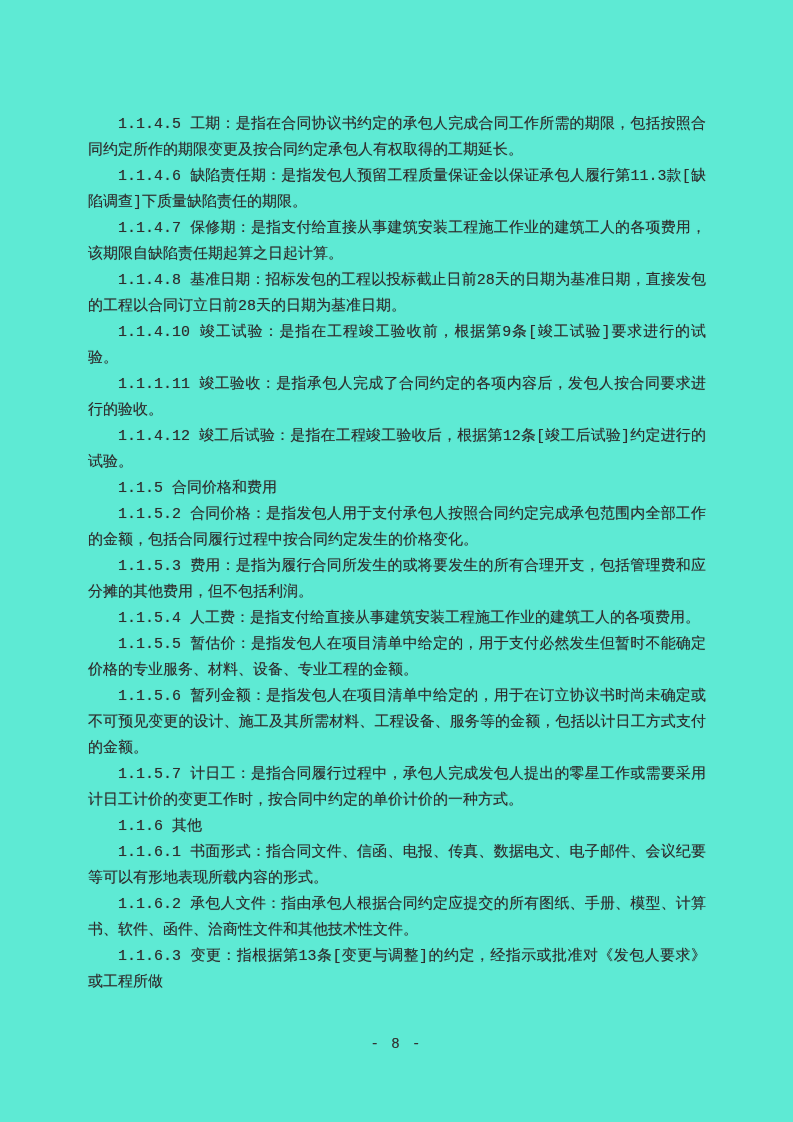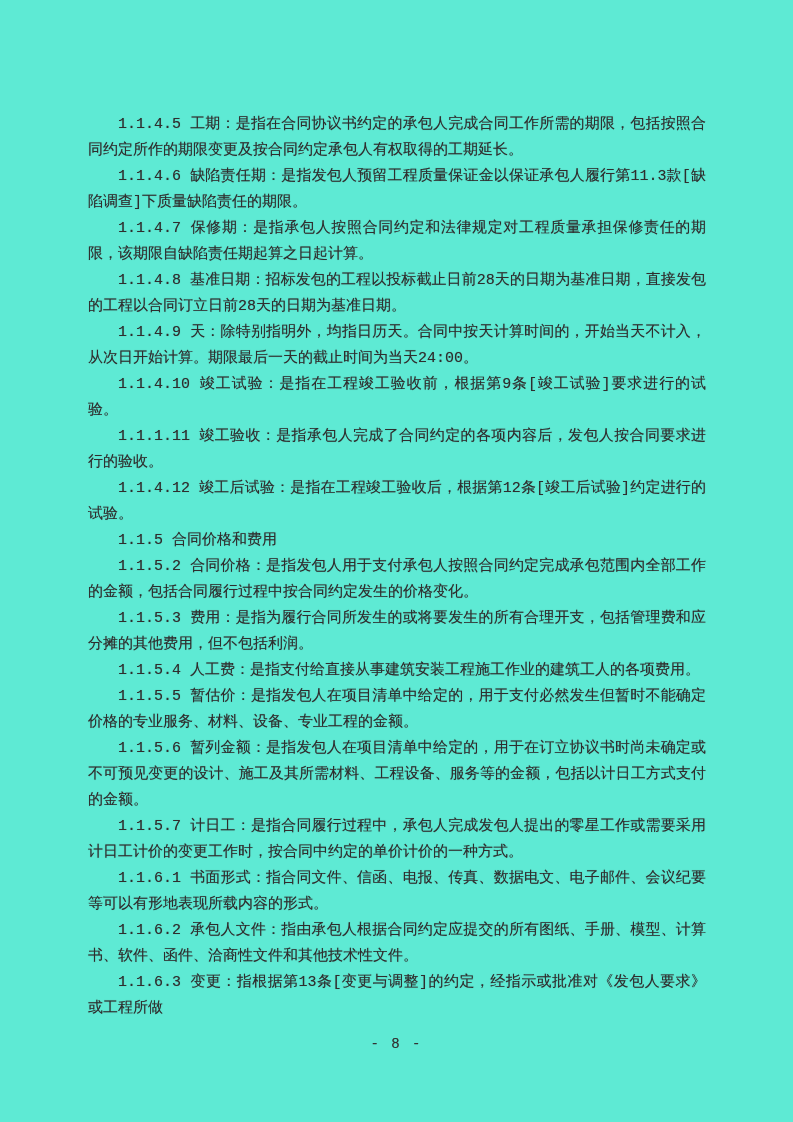"1.1.4.7" p { text: 承包人按照合同约定和法律规定对工程质量承担保修责任的期限 -> 支付给直接从事建筑安装工程施工作业的建筑工人的各项费用 }
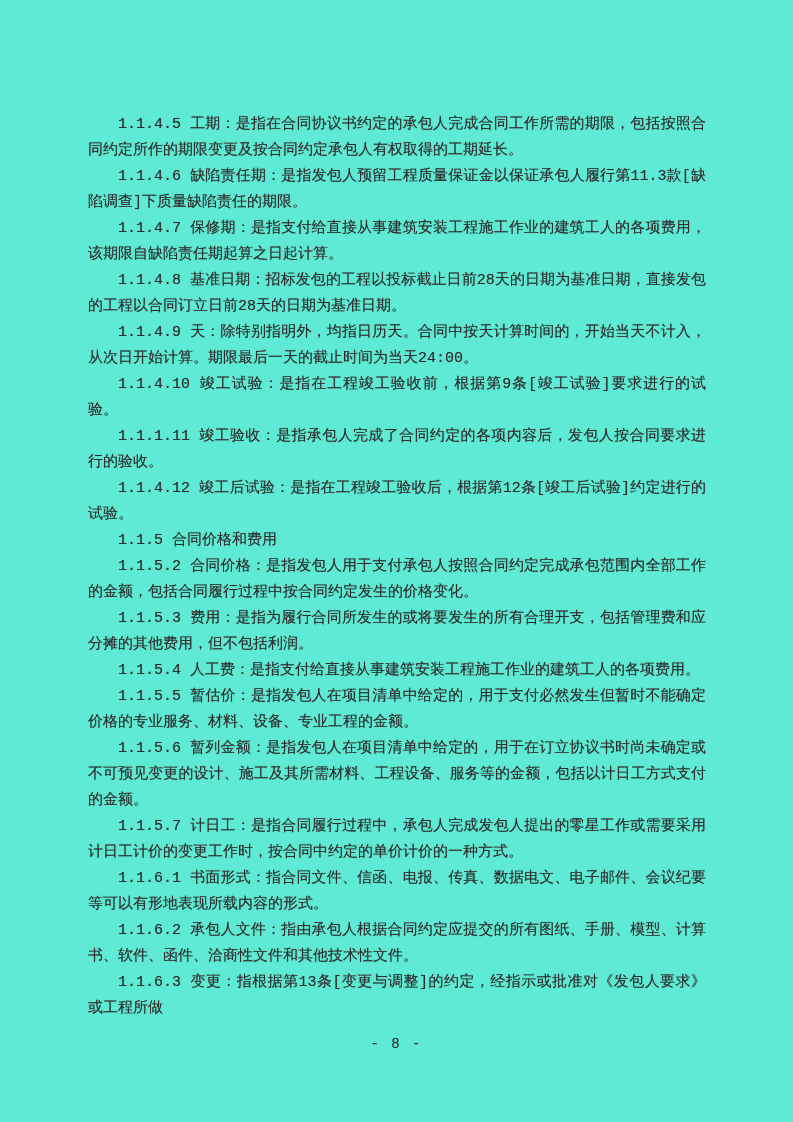"1.1.4.9" p { html: <p>1.1.4.9 天：除特别指明外，均指日历天。合同中按天计算时间的，开始当天不计入，从次日开始计算。期限最后一天的截止时间为当天24:00。</p> -> none }
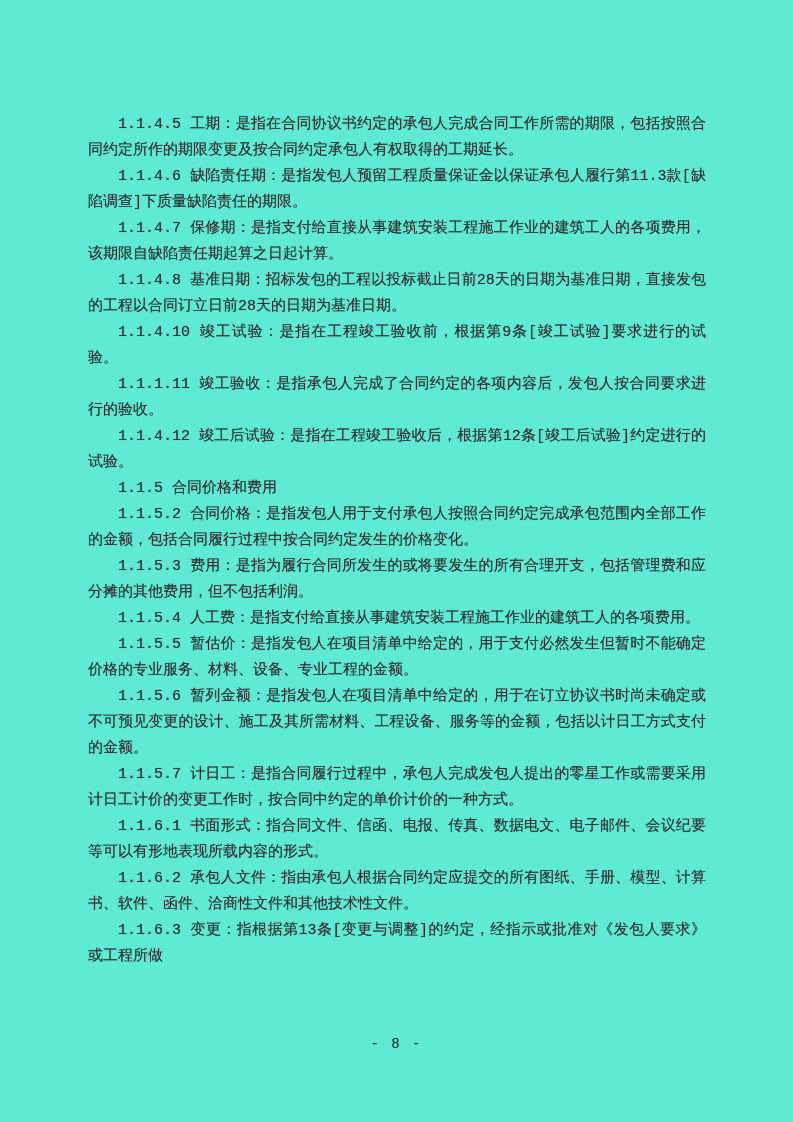"1.1.6 其他" p { html: none -> <p>1.1.6 其他</p> }
